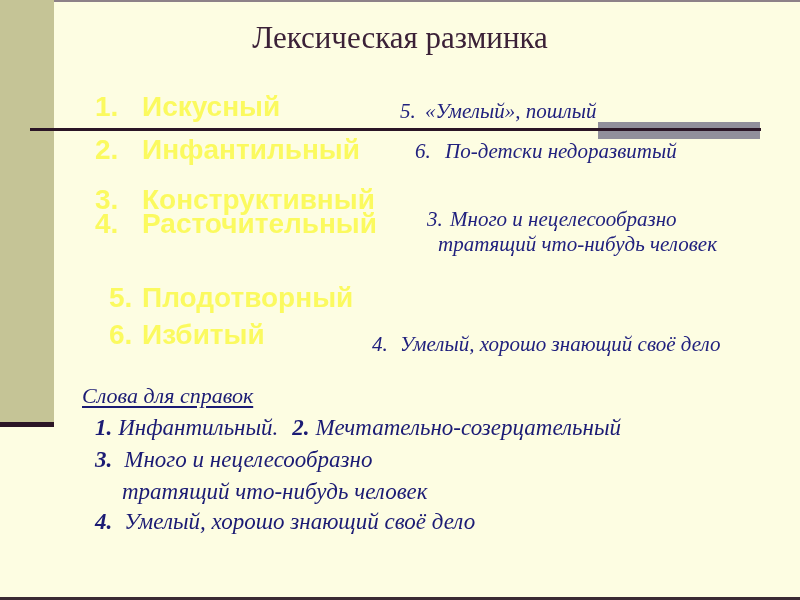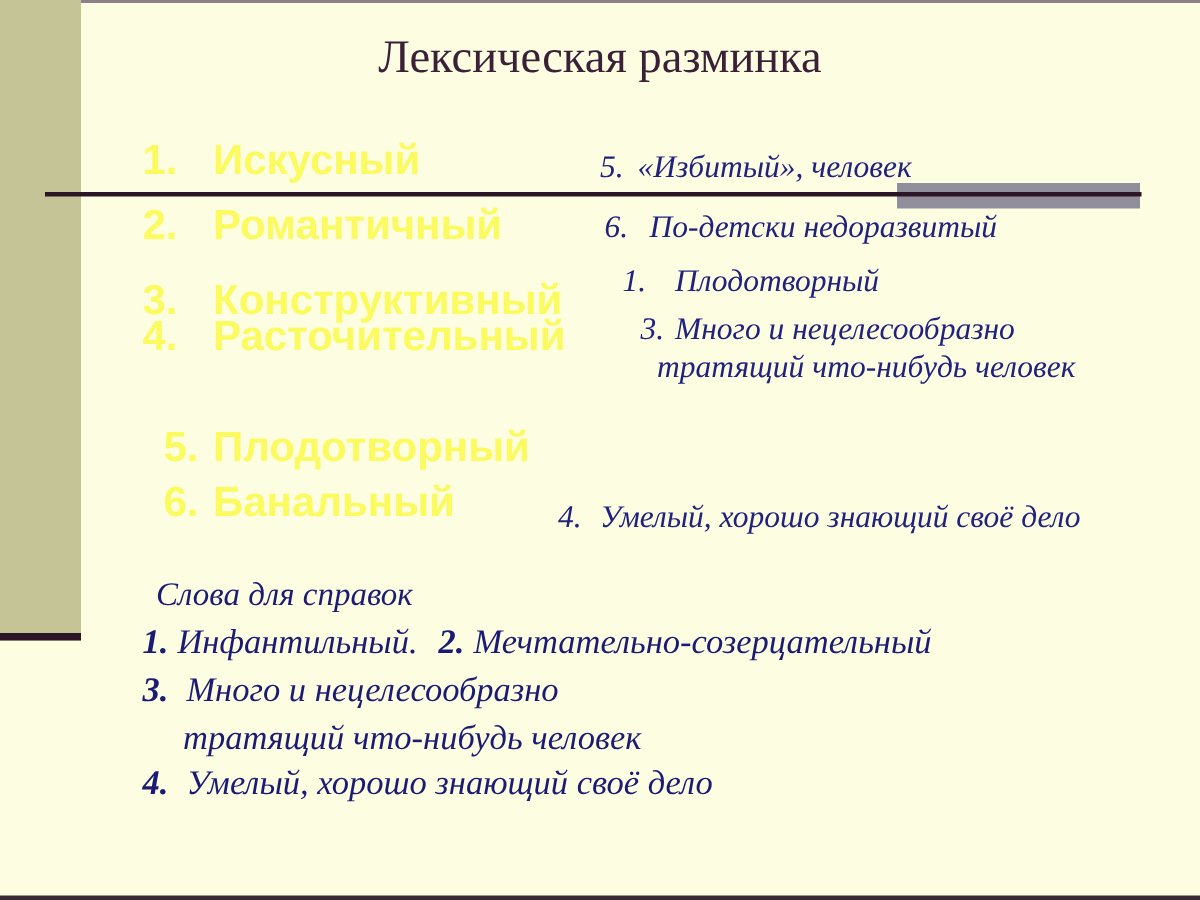"«Избитый», человек" span { text: Избитый», человек -> Умелый», пошлый }
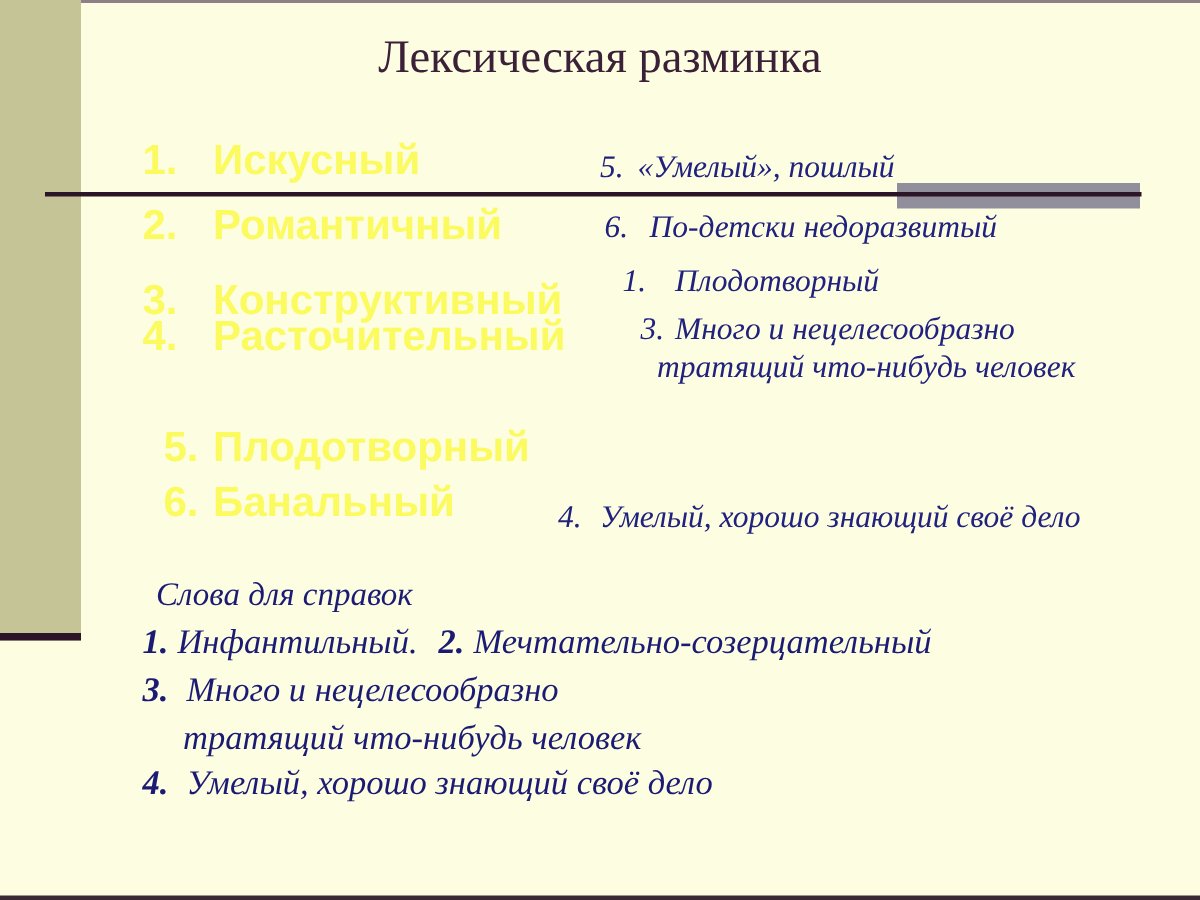"Романтичный" span { text: Романтичный -> Инфантильный }
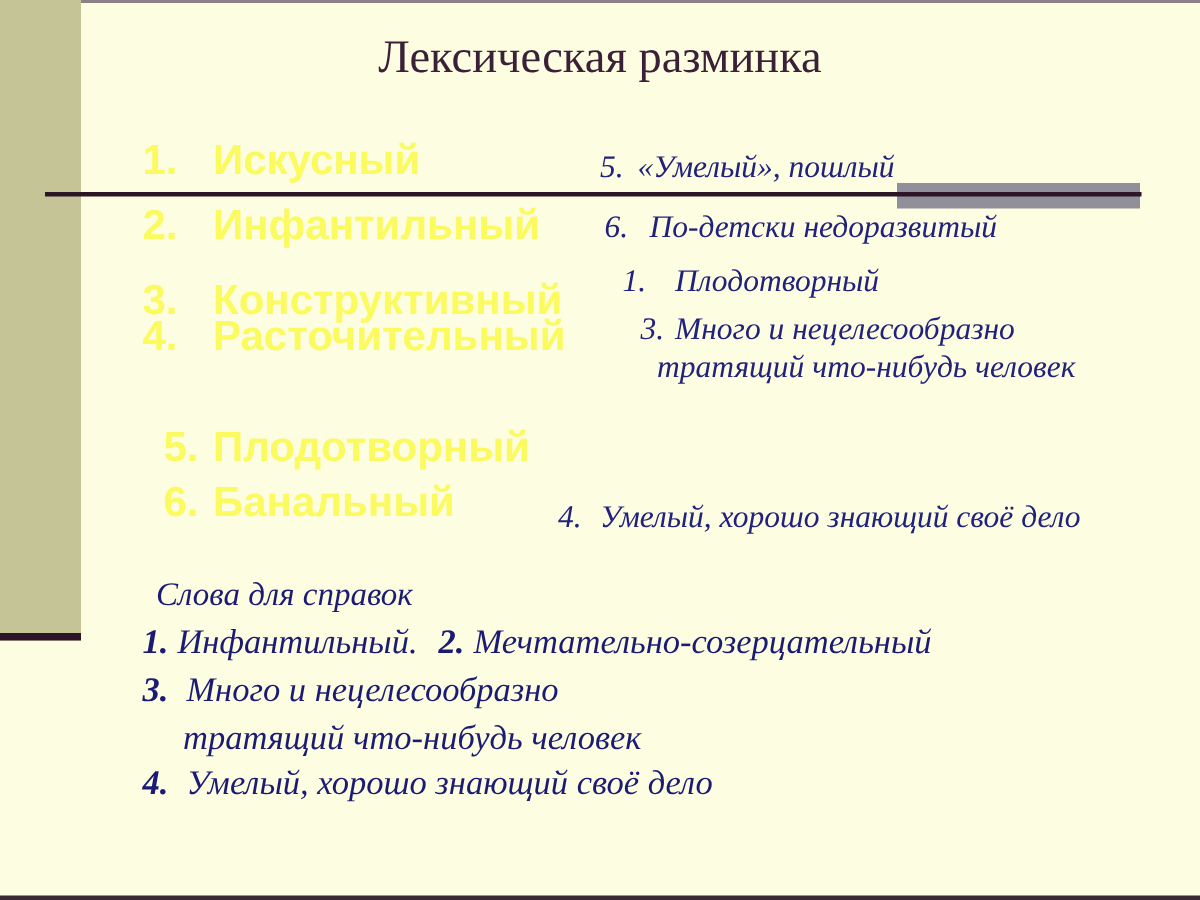"6. По-детски недоразвитый" .d2 { left: 403px -> 415px }
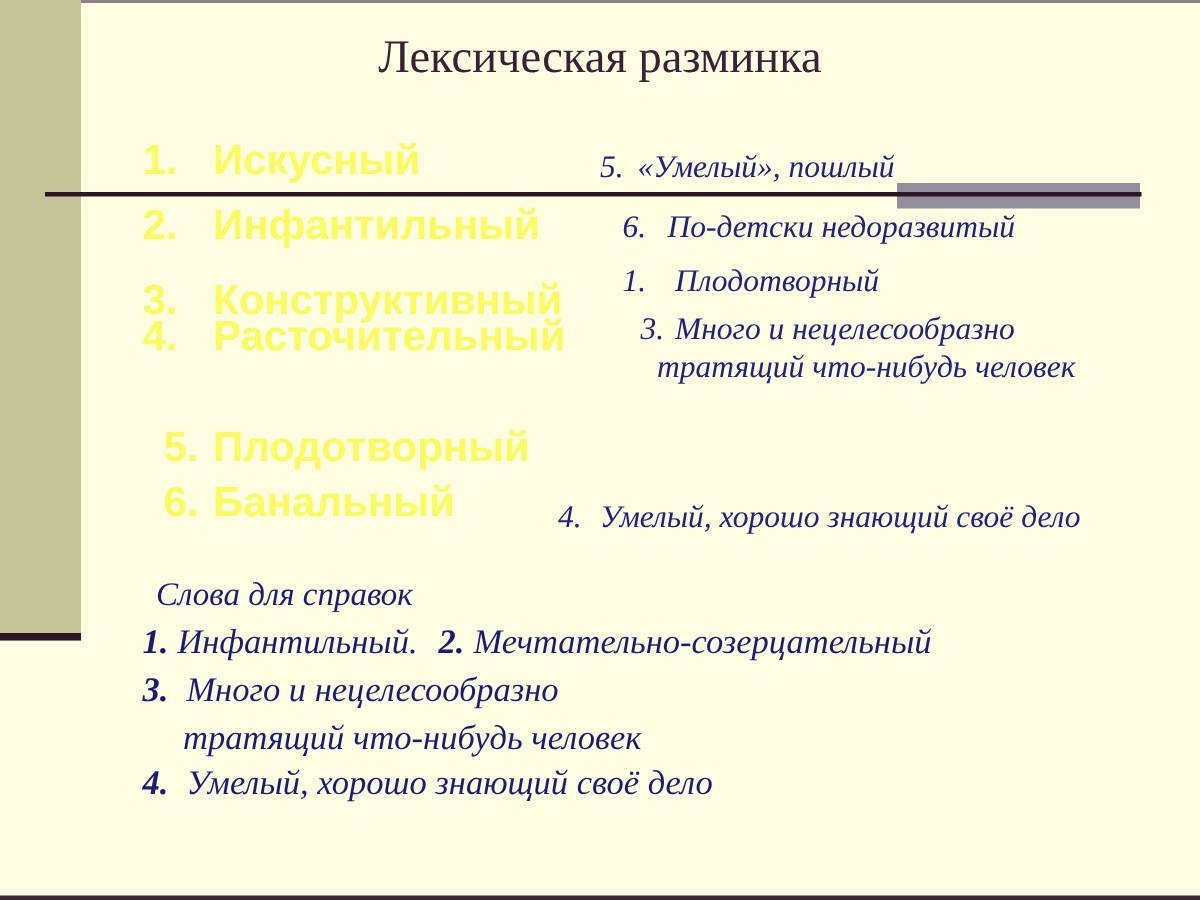"1. Плодотворный" div.def { html: <div> <span>1.</span><span>Плодотворный</span> </div> -> none }
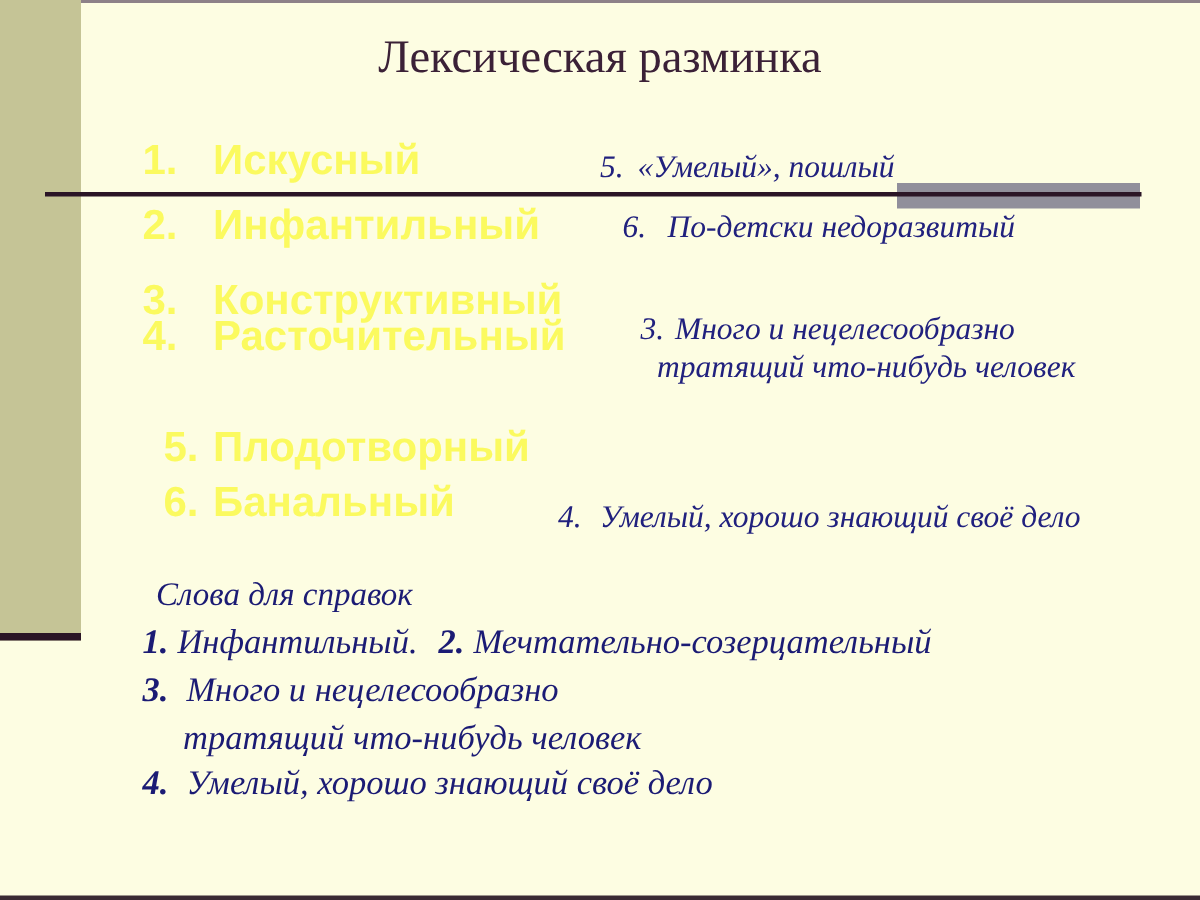"Банальный" span { text: Банальный -> Избитый }
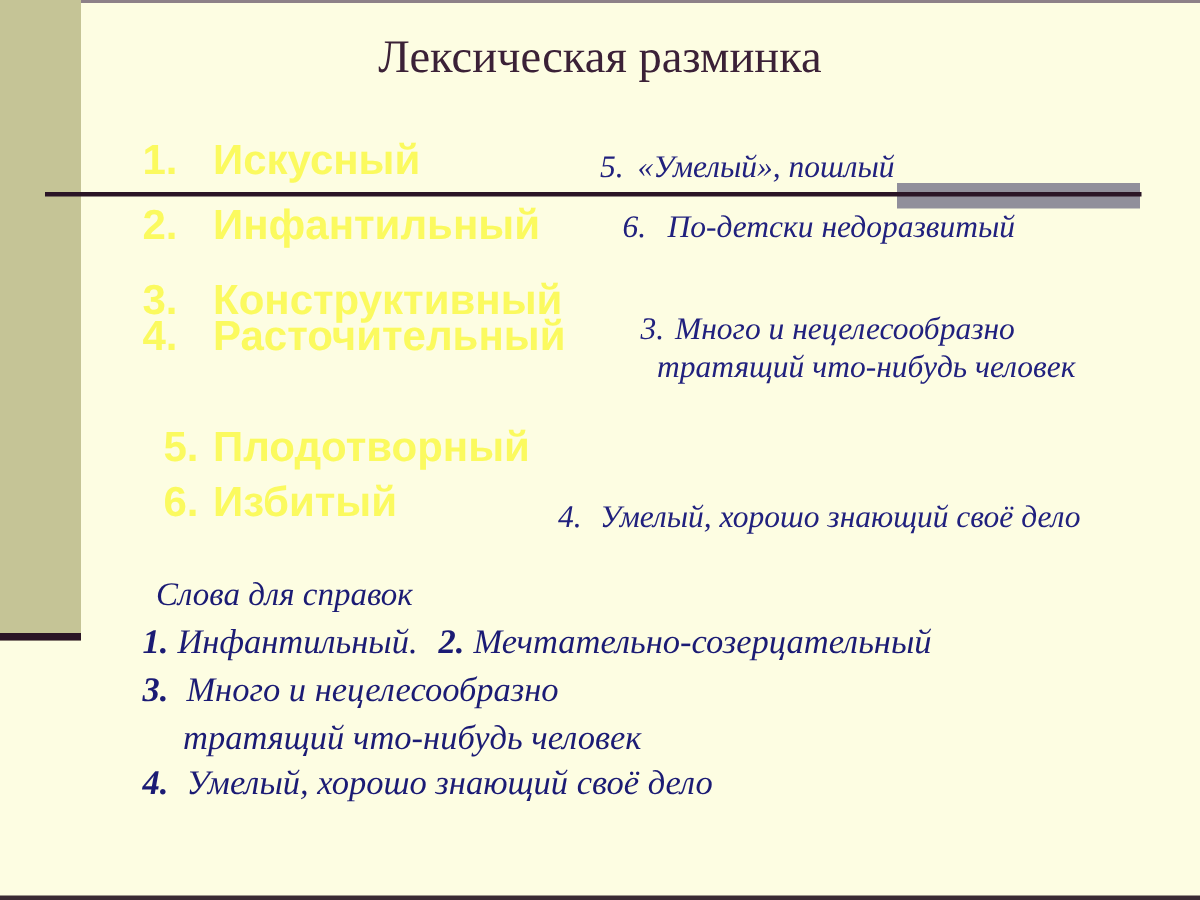"Слова для справок" .ref-heading { left: 104px -> 82px; text-decoration: none -> underline }
